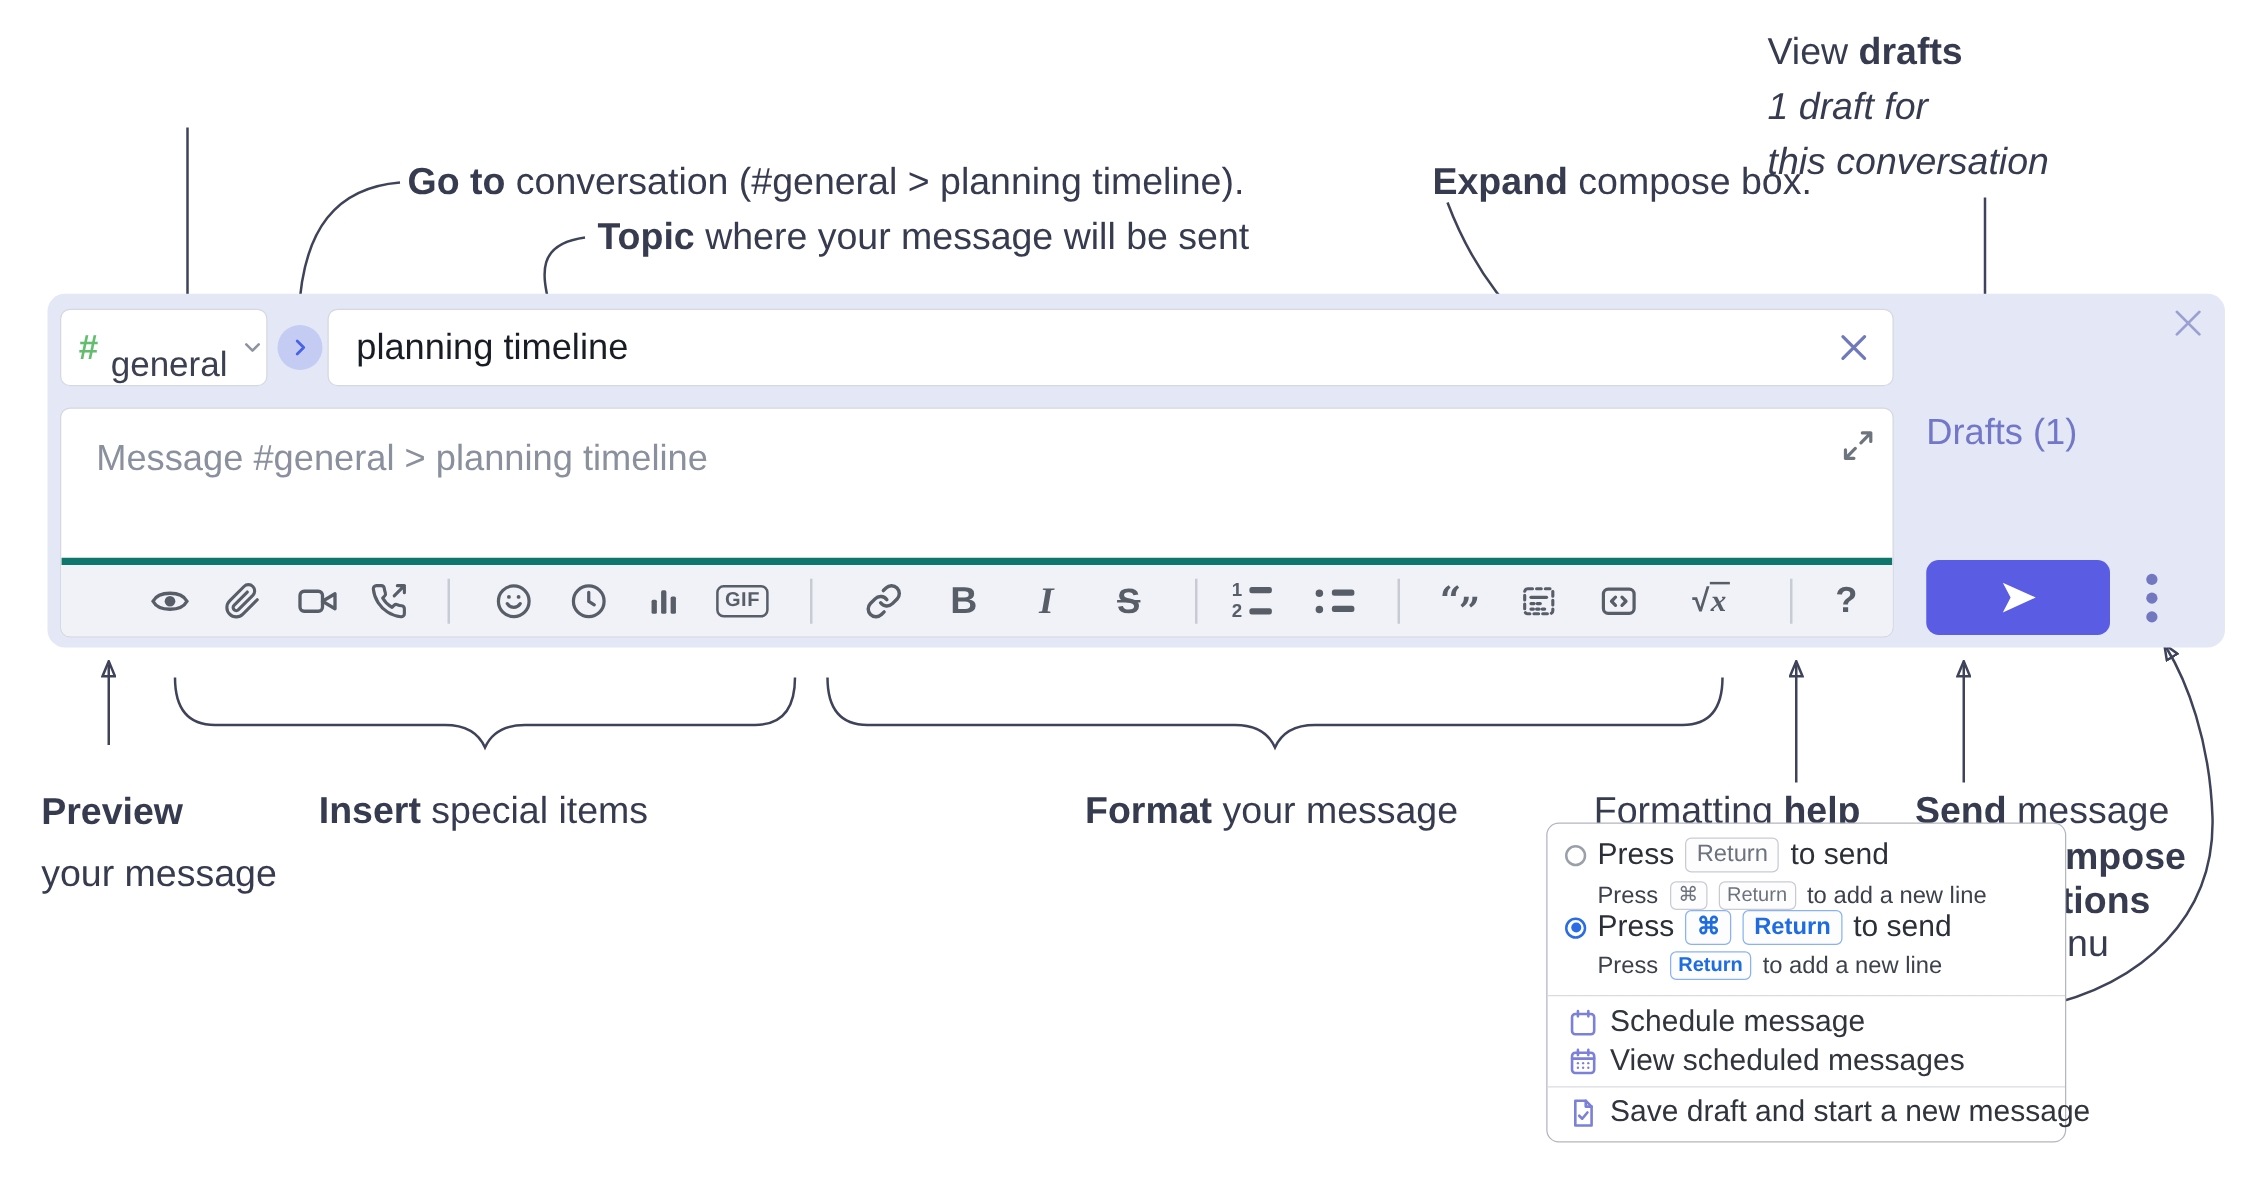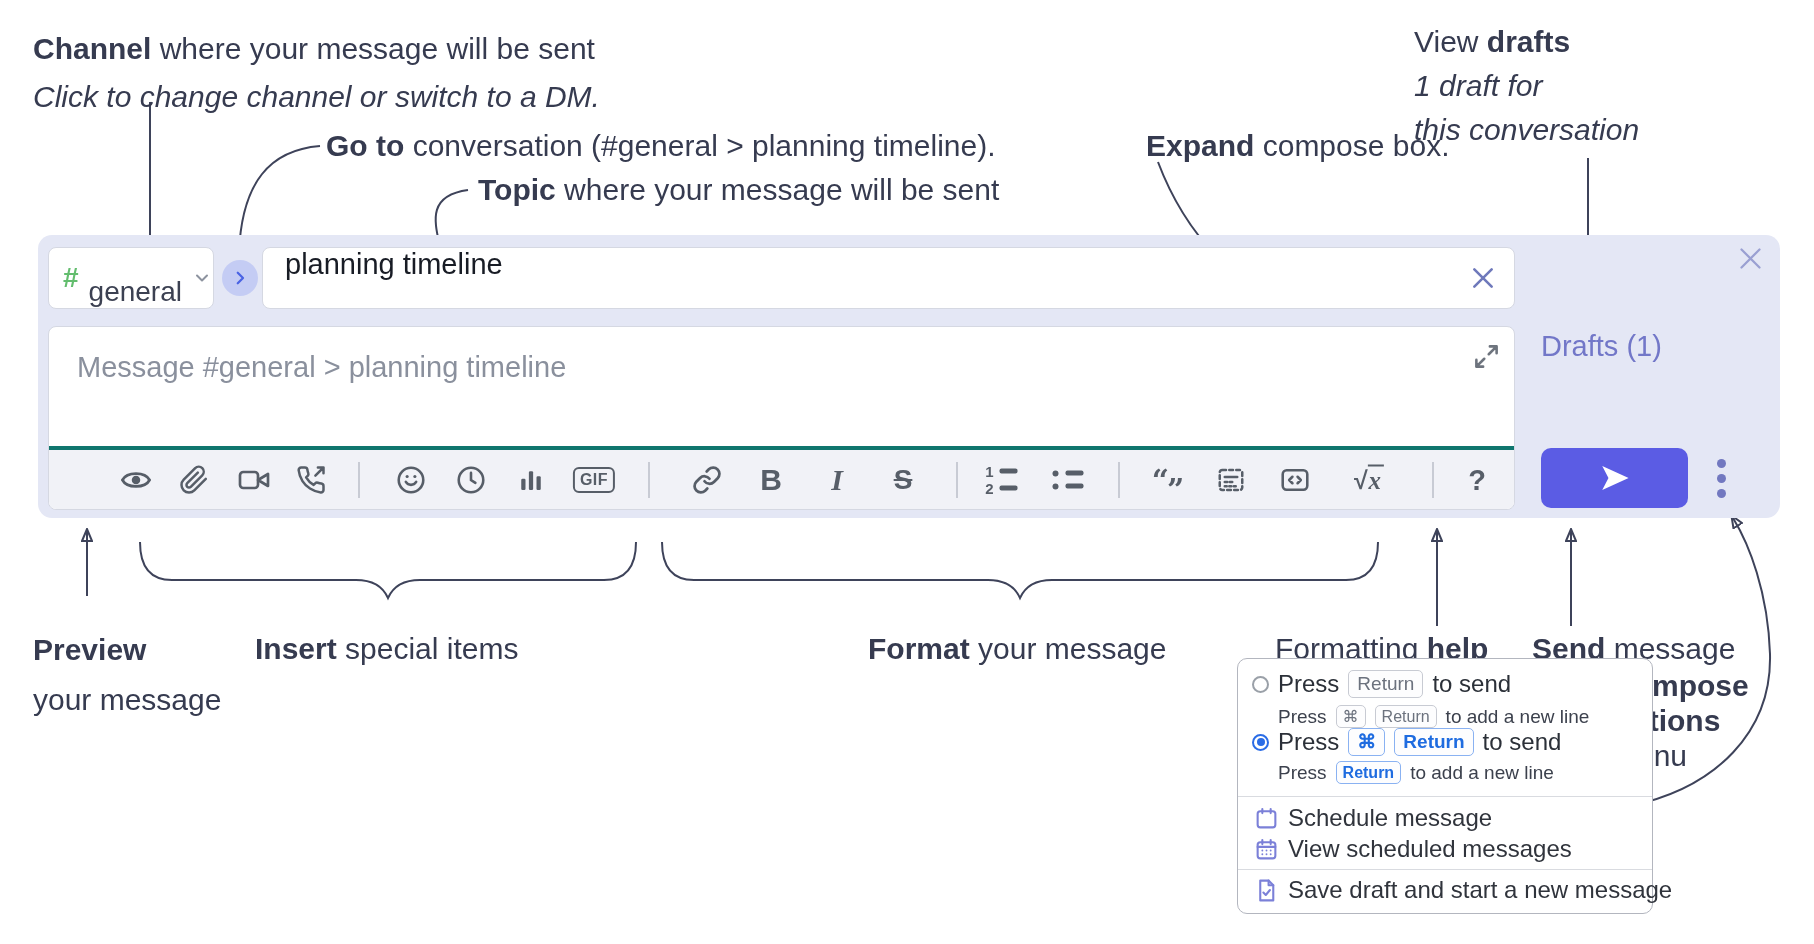"Channel where your message will" div.ann { html: <div> <div><b>Channel</b><span> where your message will be sent</span></div> <div>Click to change channel or switch to a DM.</div> </div> -> none }
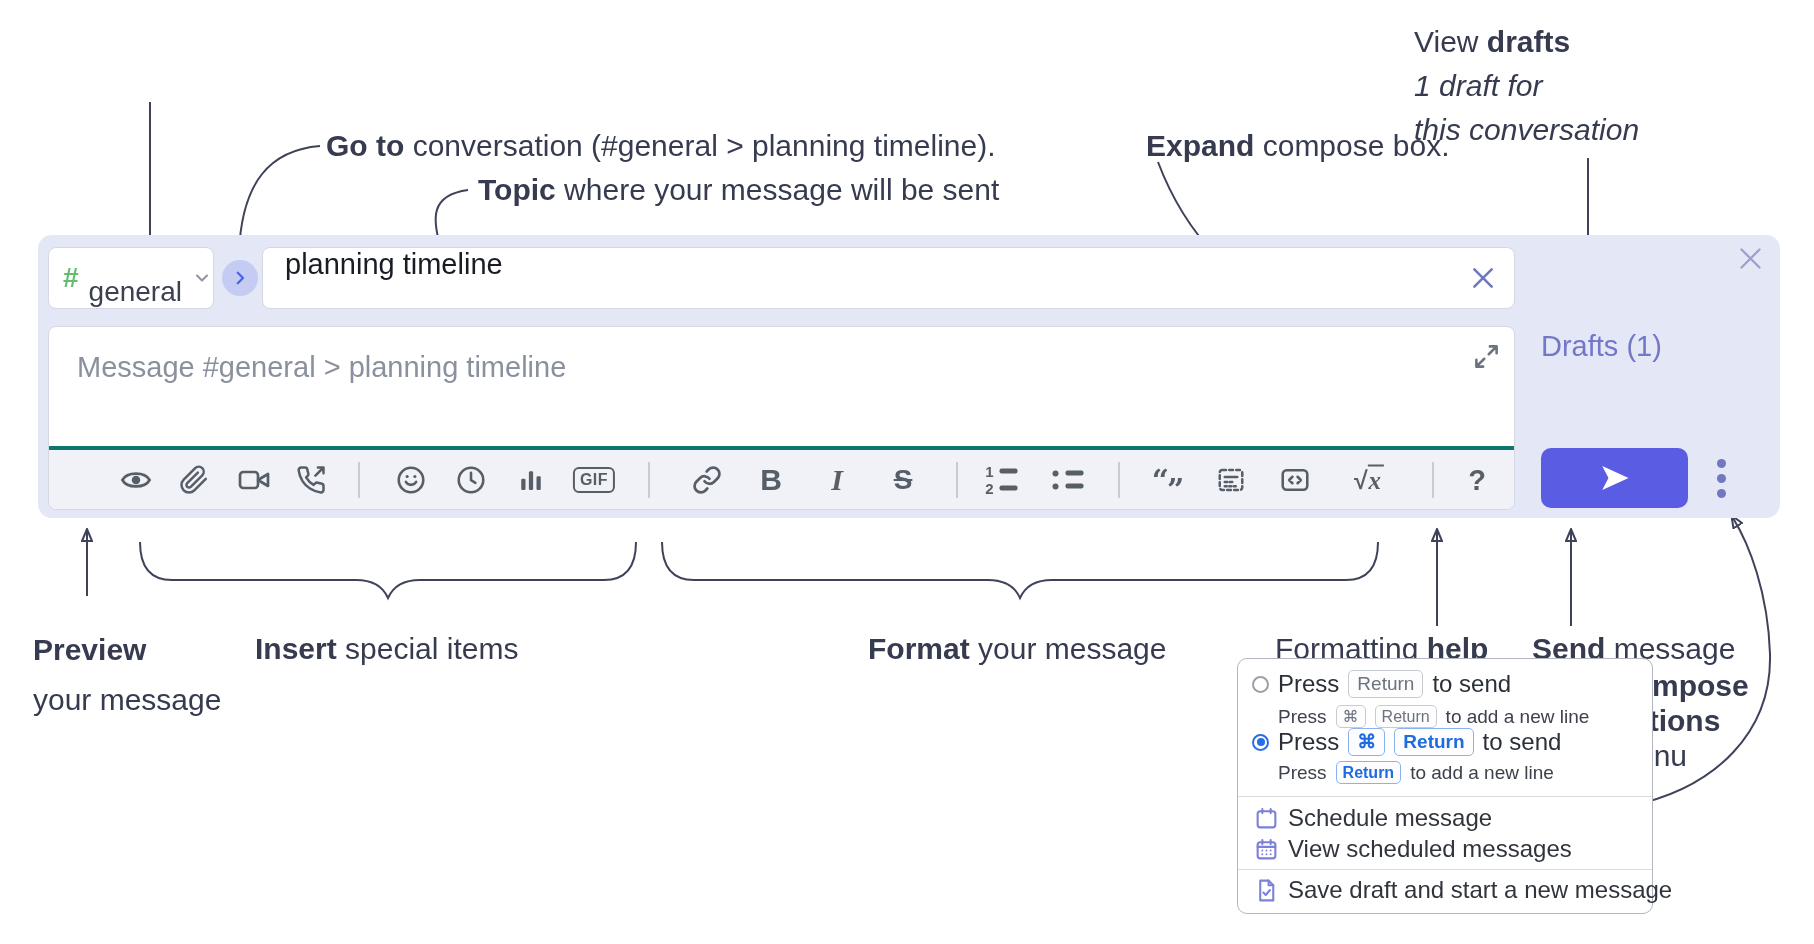"planning timeline" .topic { align-items: none -> center }
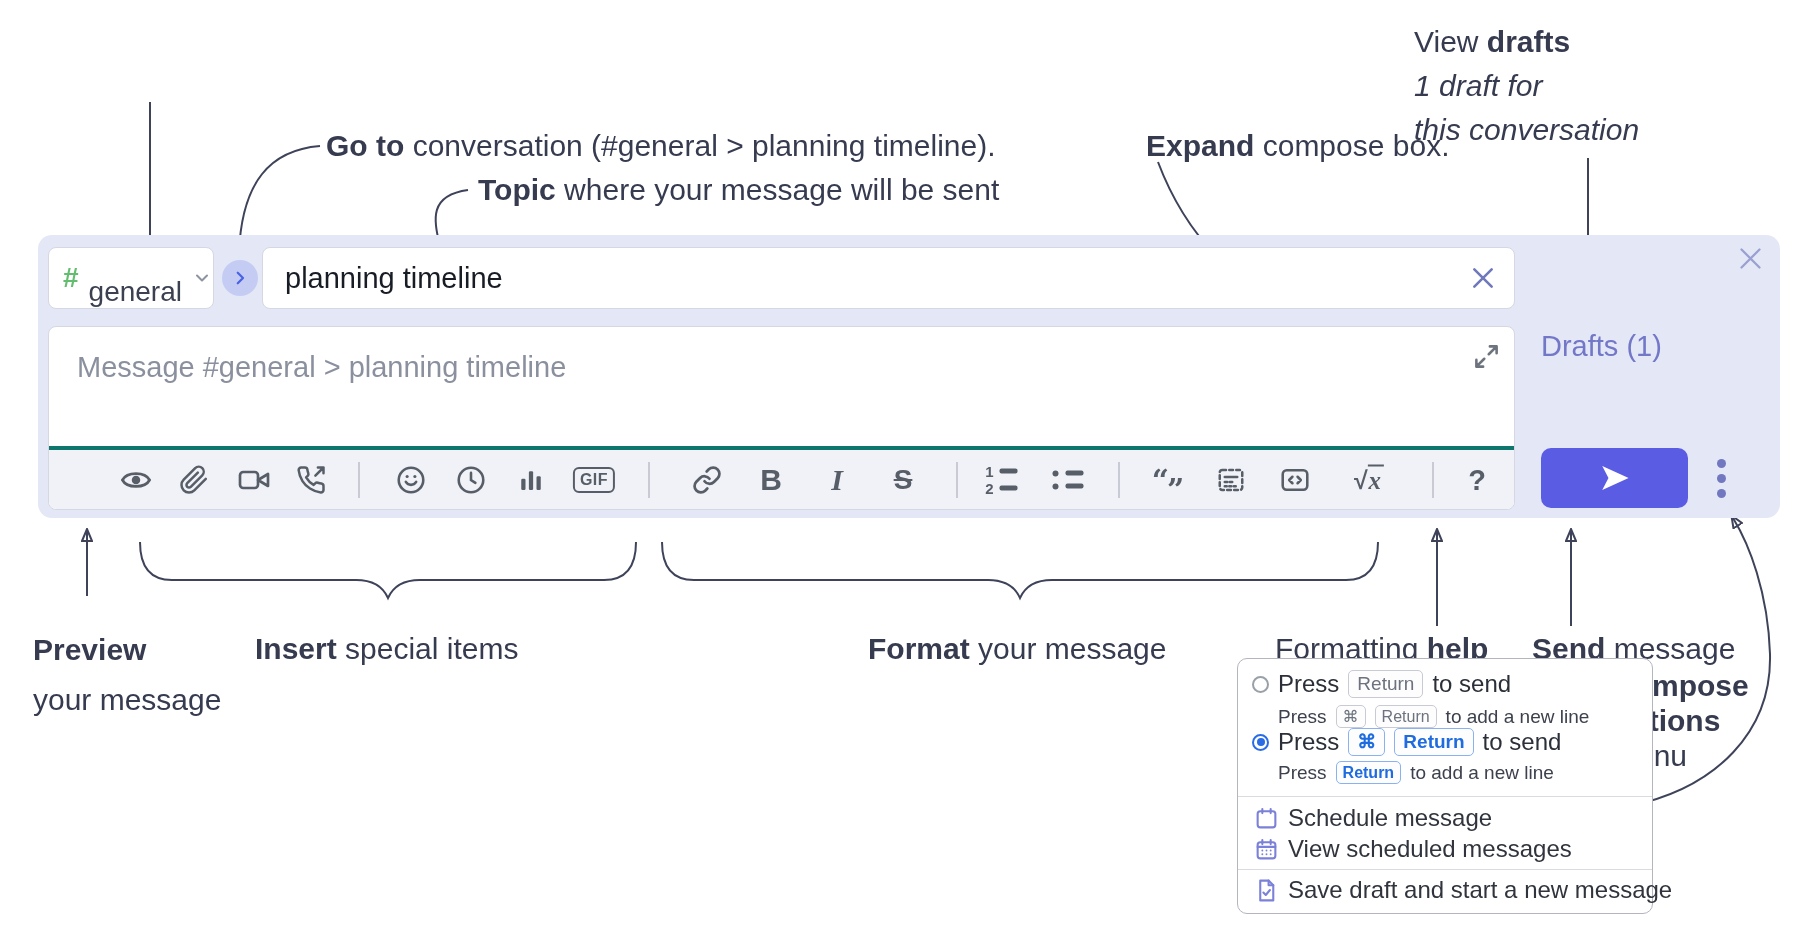"GIF" .toolbar { border-top: 4px solid #0f766e -> 6px solid #0f766e }
